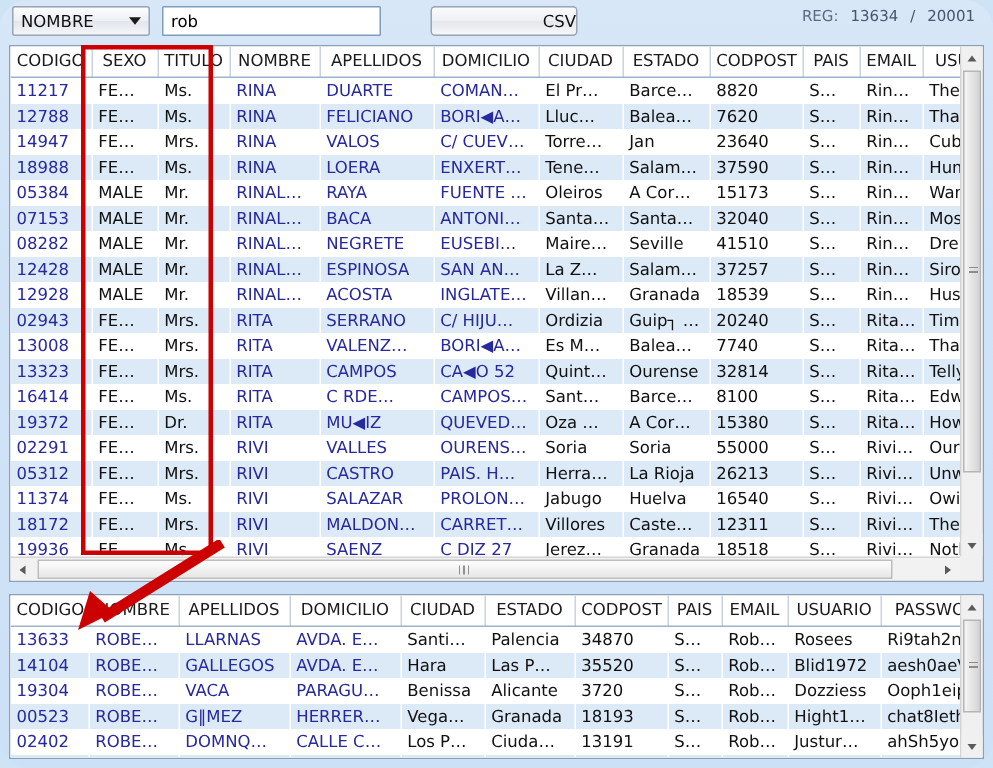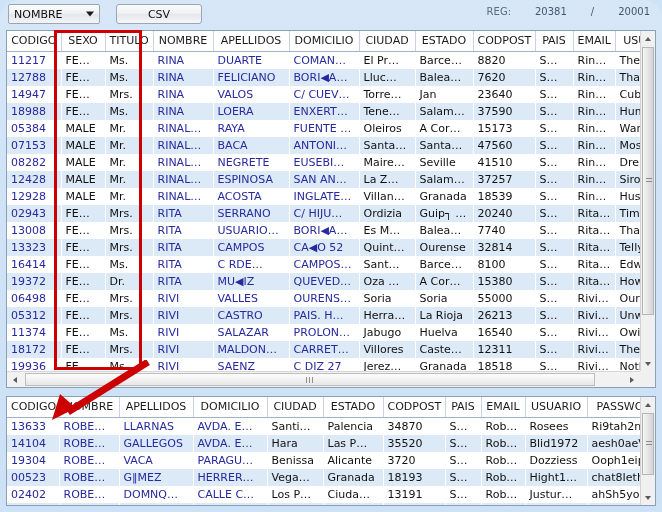"rob" div.textbox { html: none -> <div> <span>rob</span> </div> }
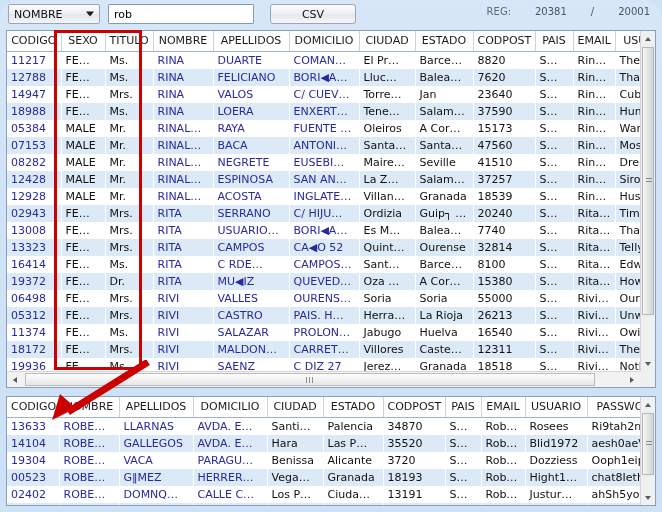"CSV" .btn-csv { justify-content: center -> flex-end; margin-left: 8px -> 25px; width: 86px -> 98px }
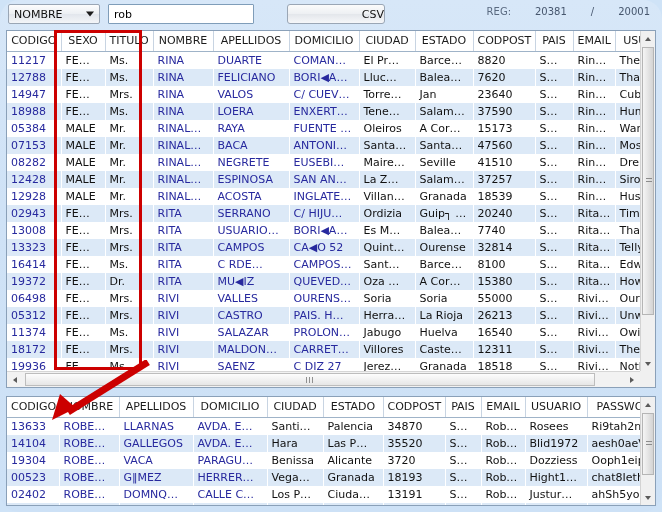"REG:" #reg-area { gap: 24px -> 8px }
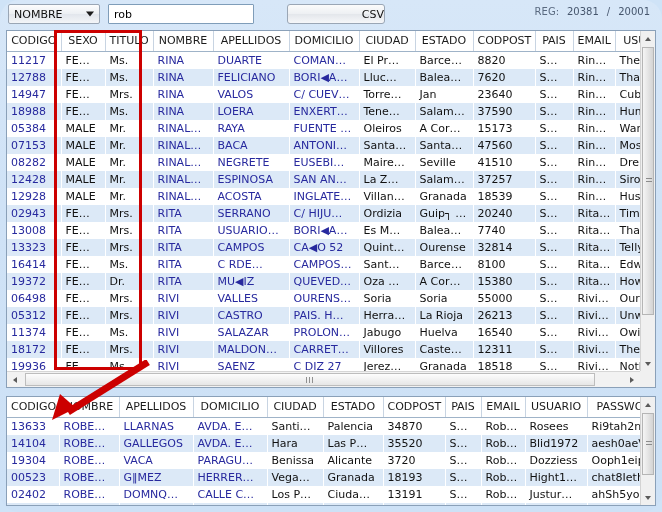"20381" span.rv { text: 20381 -> 13634 }
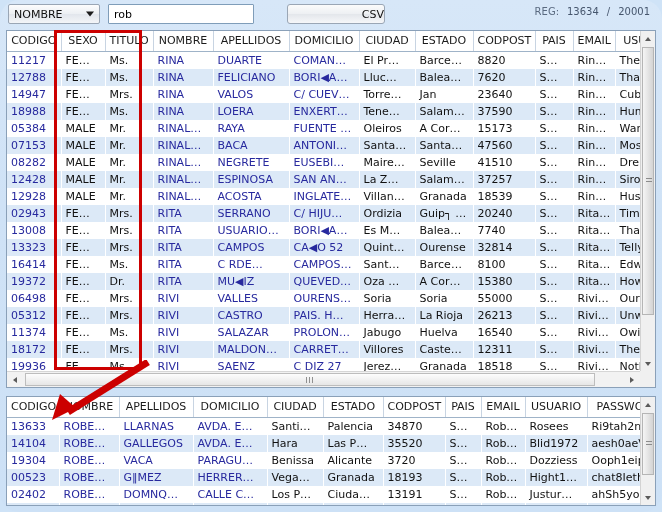"47560" td.blacky { text: 47560 -> 32040 }
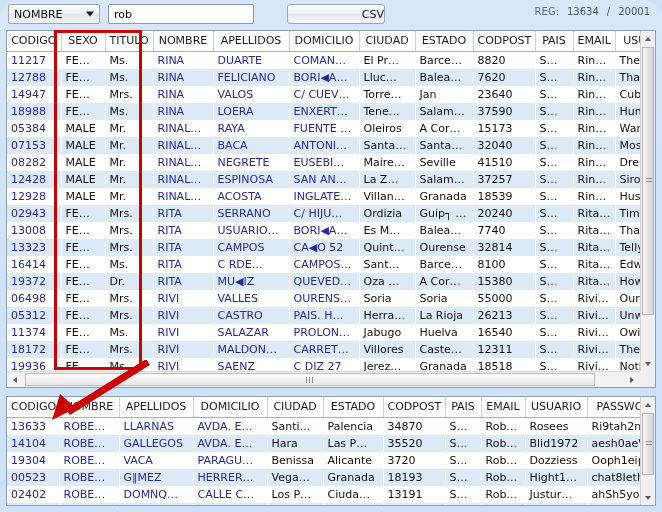"USUARIO…" td.navy { text: USUARIO -> VALENZ }
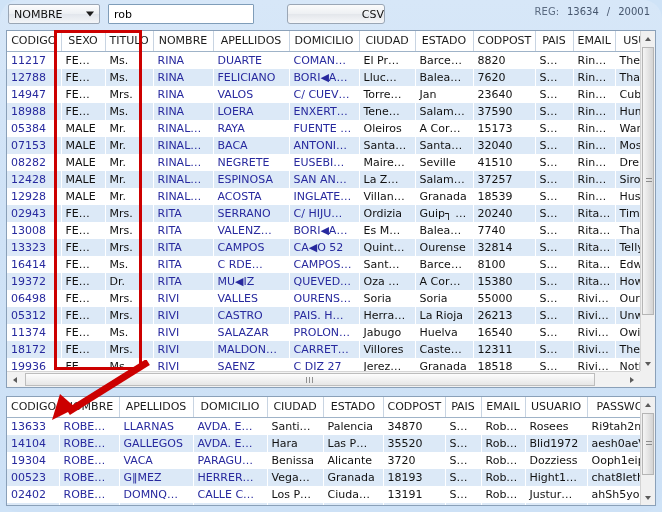"06498" td.navy { text: 06498 -> 02291 }
